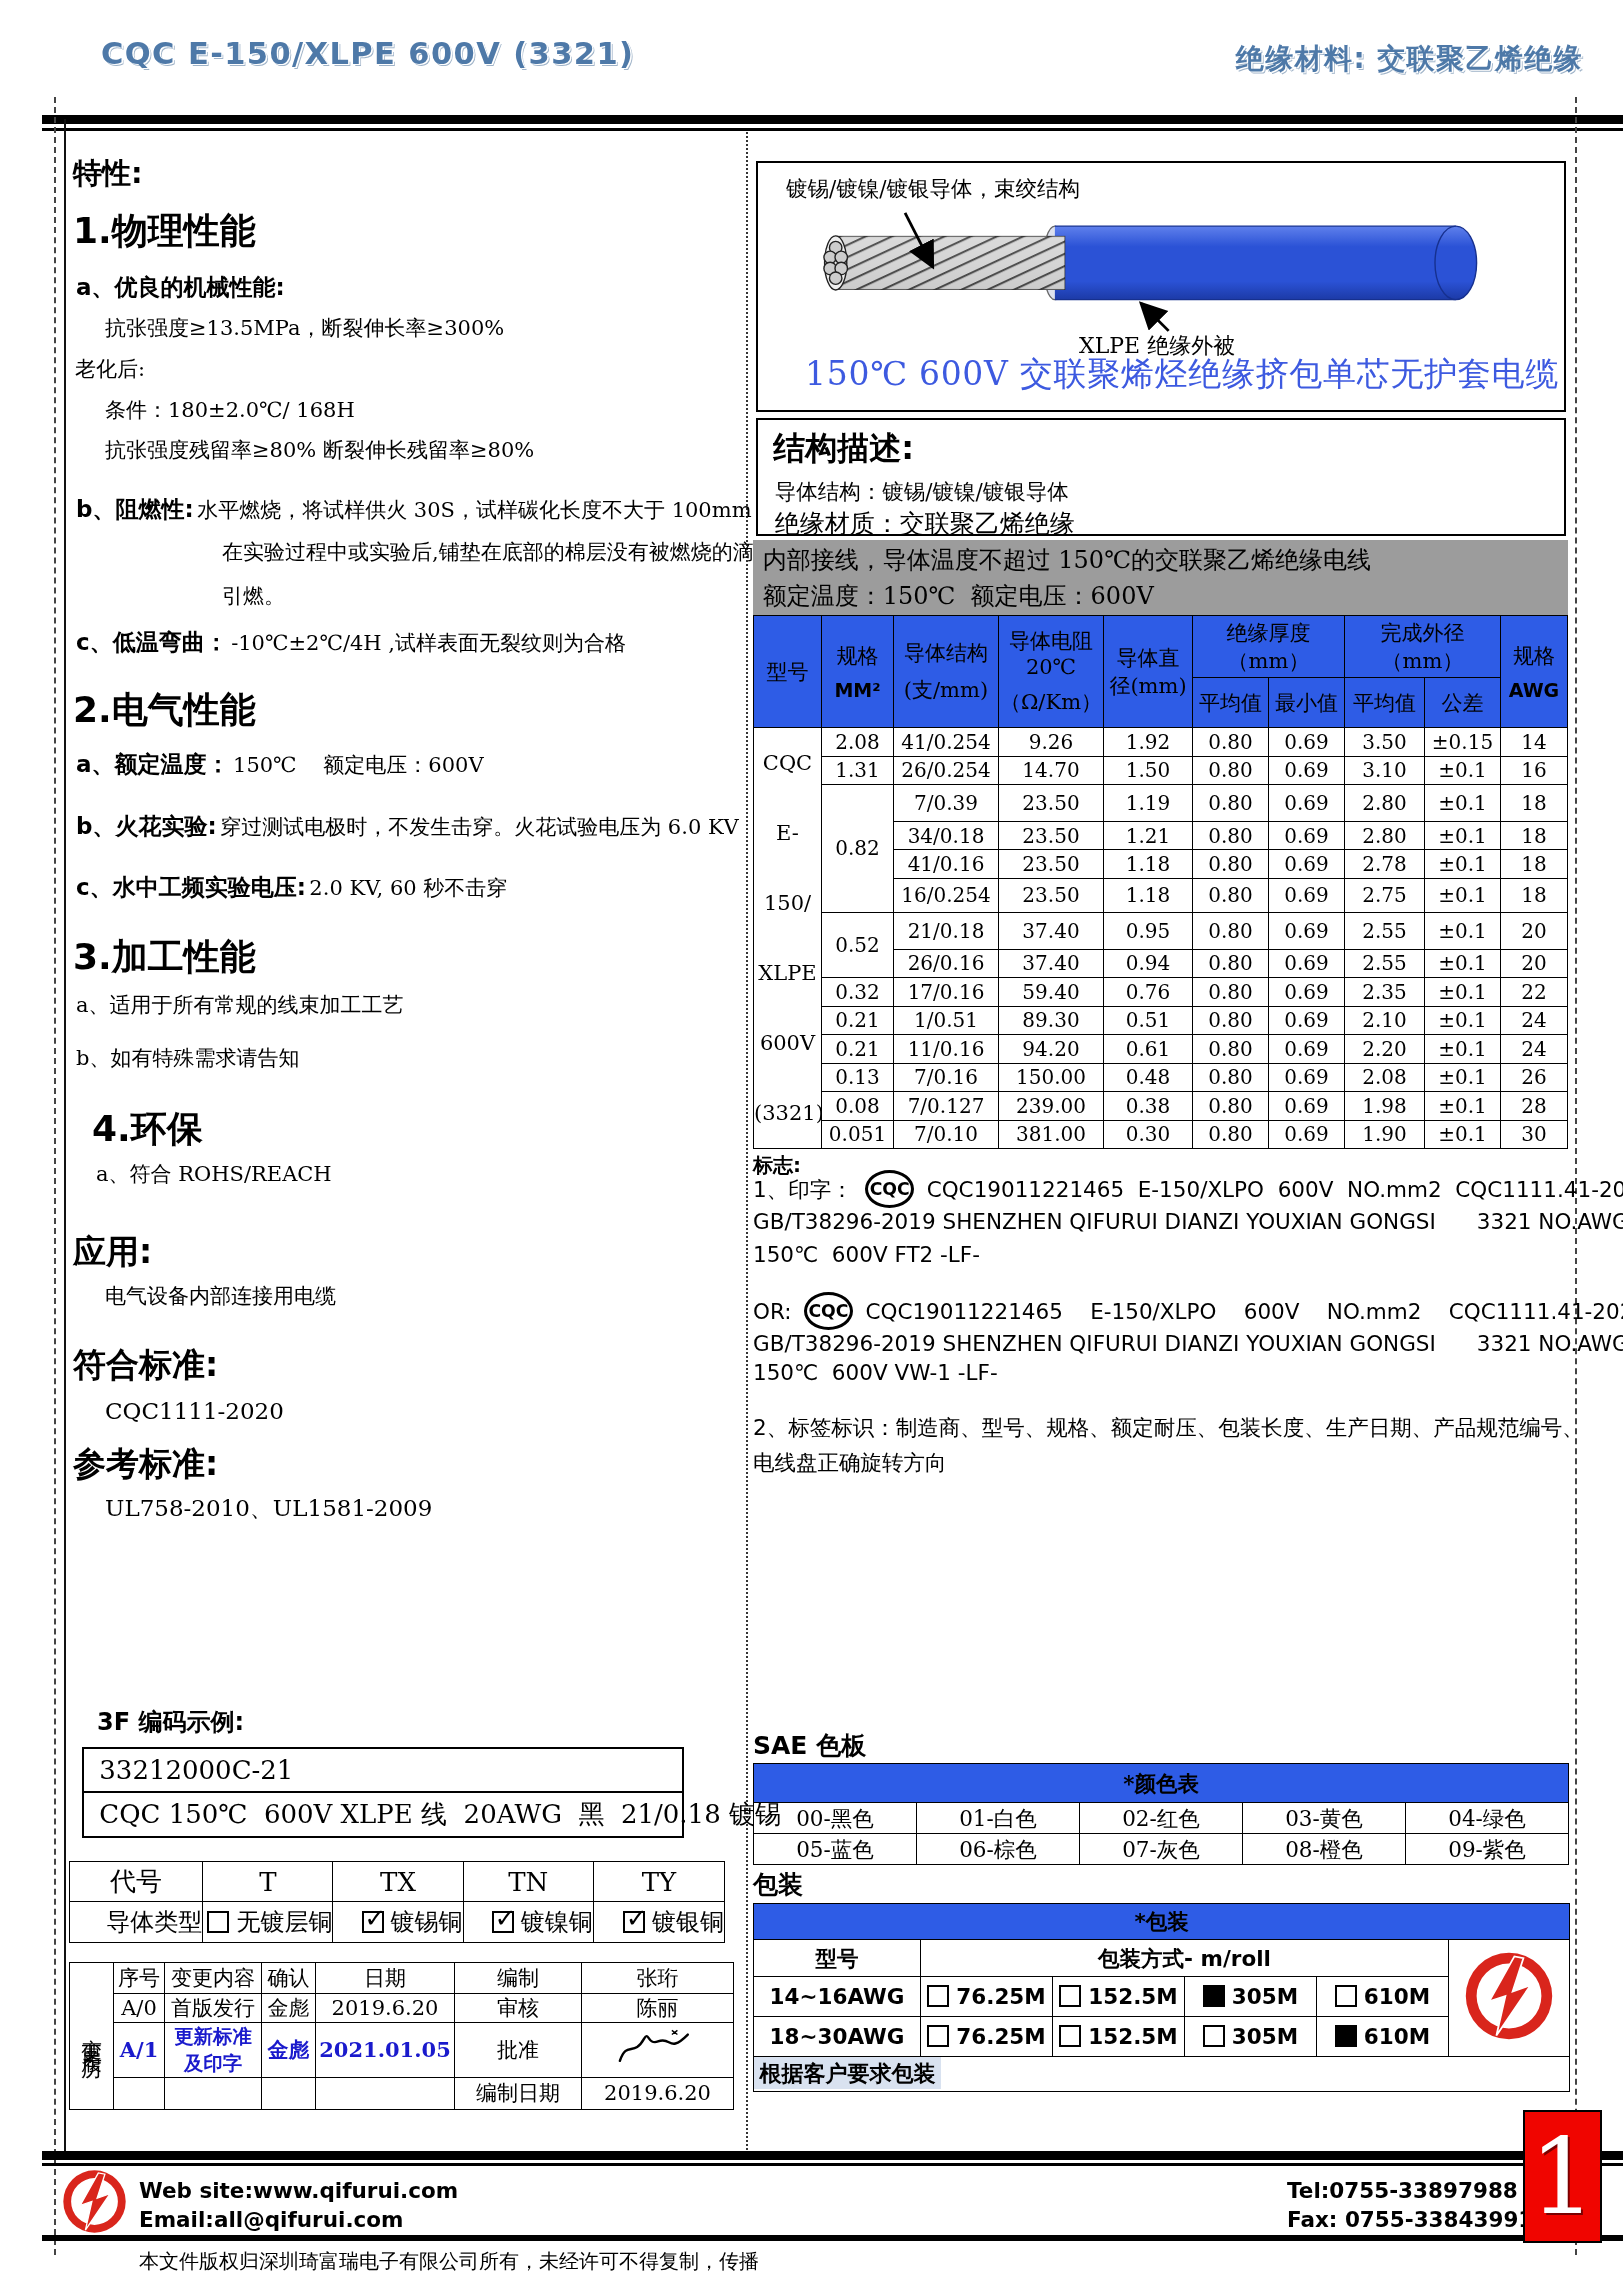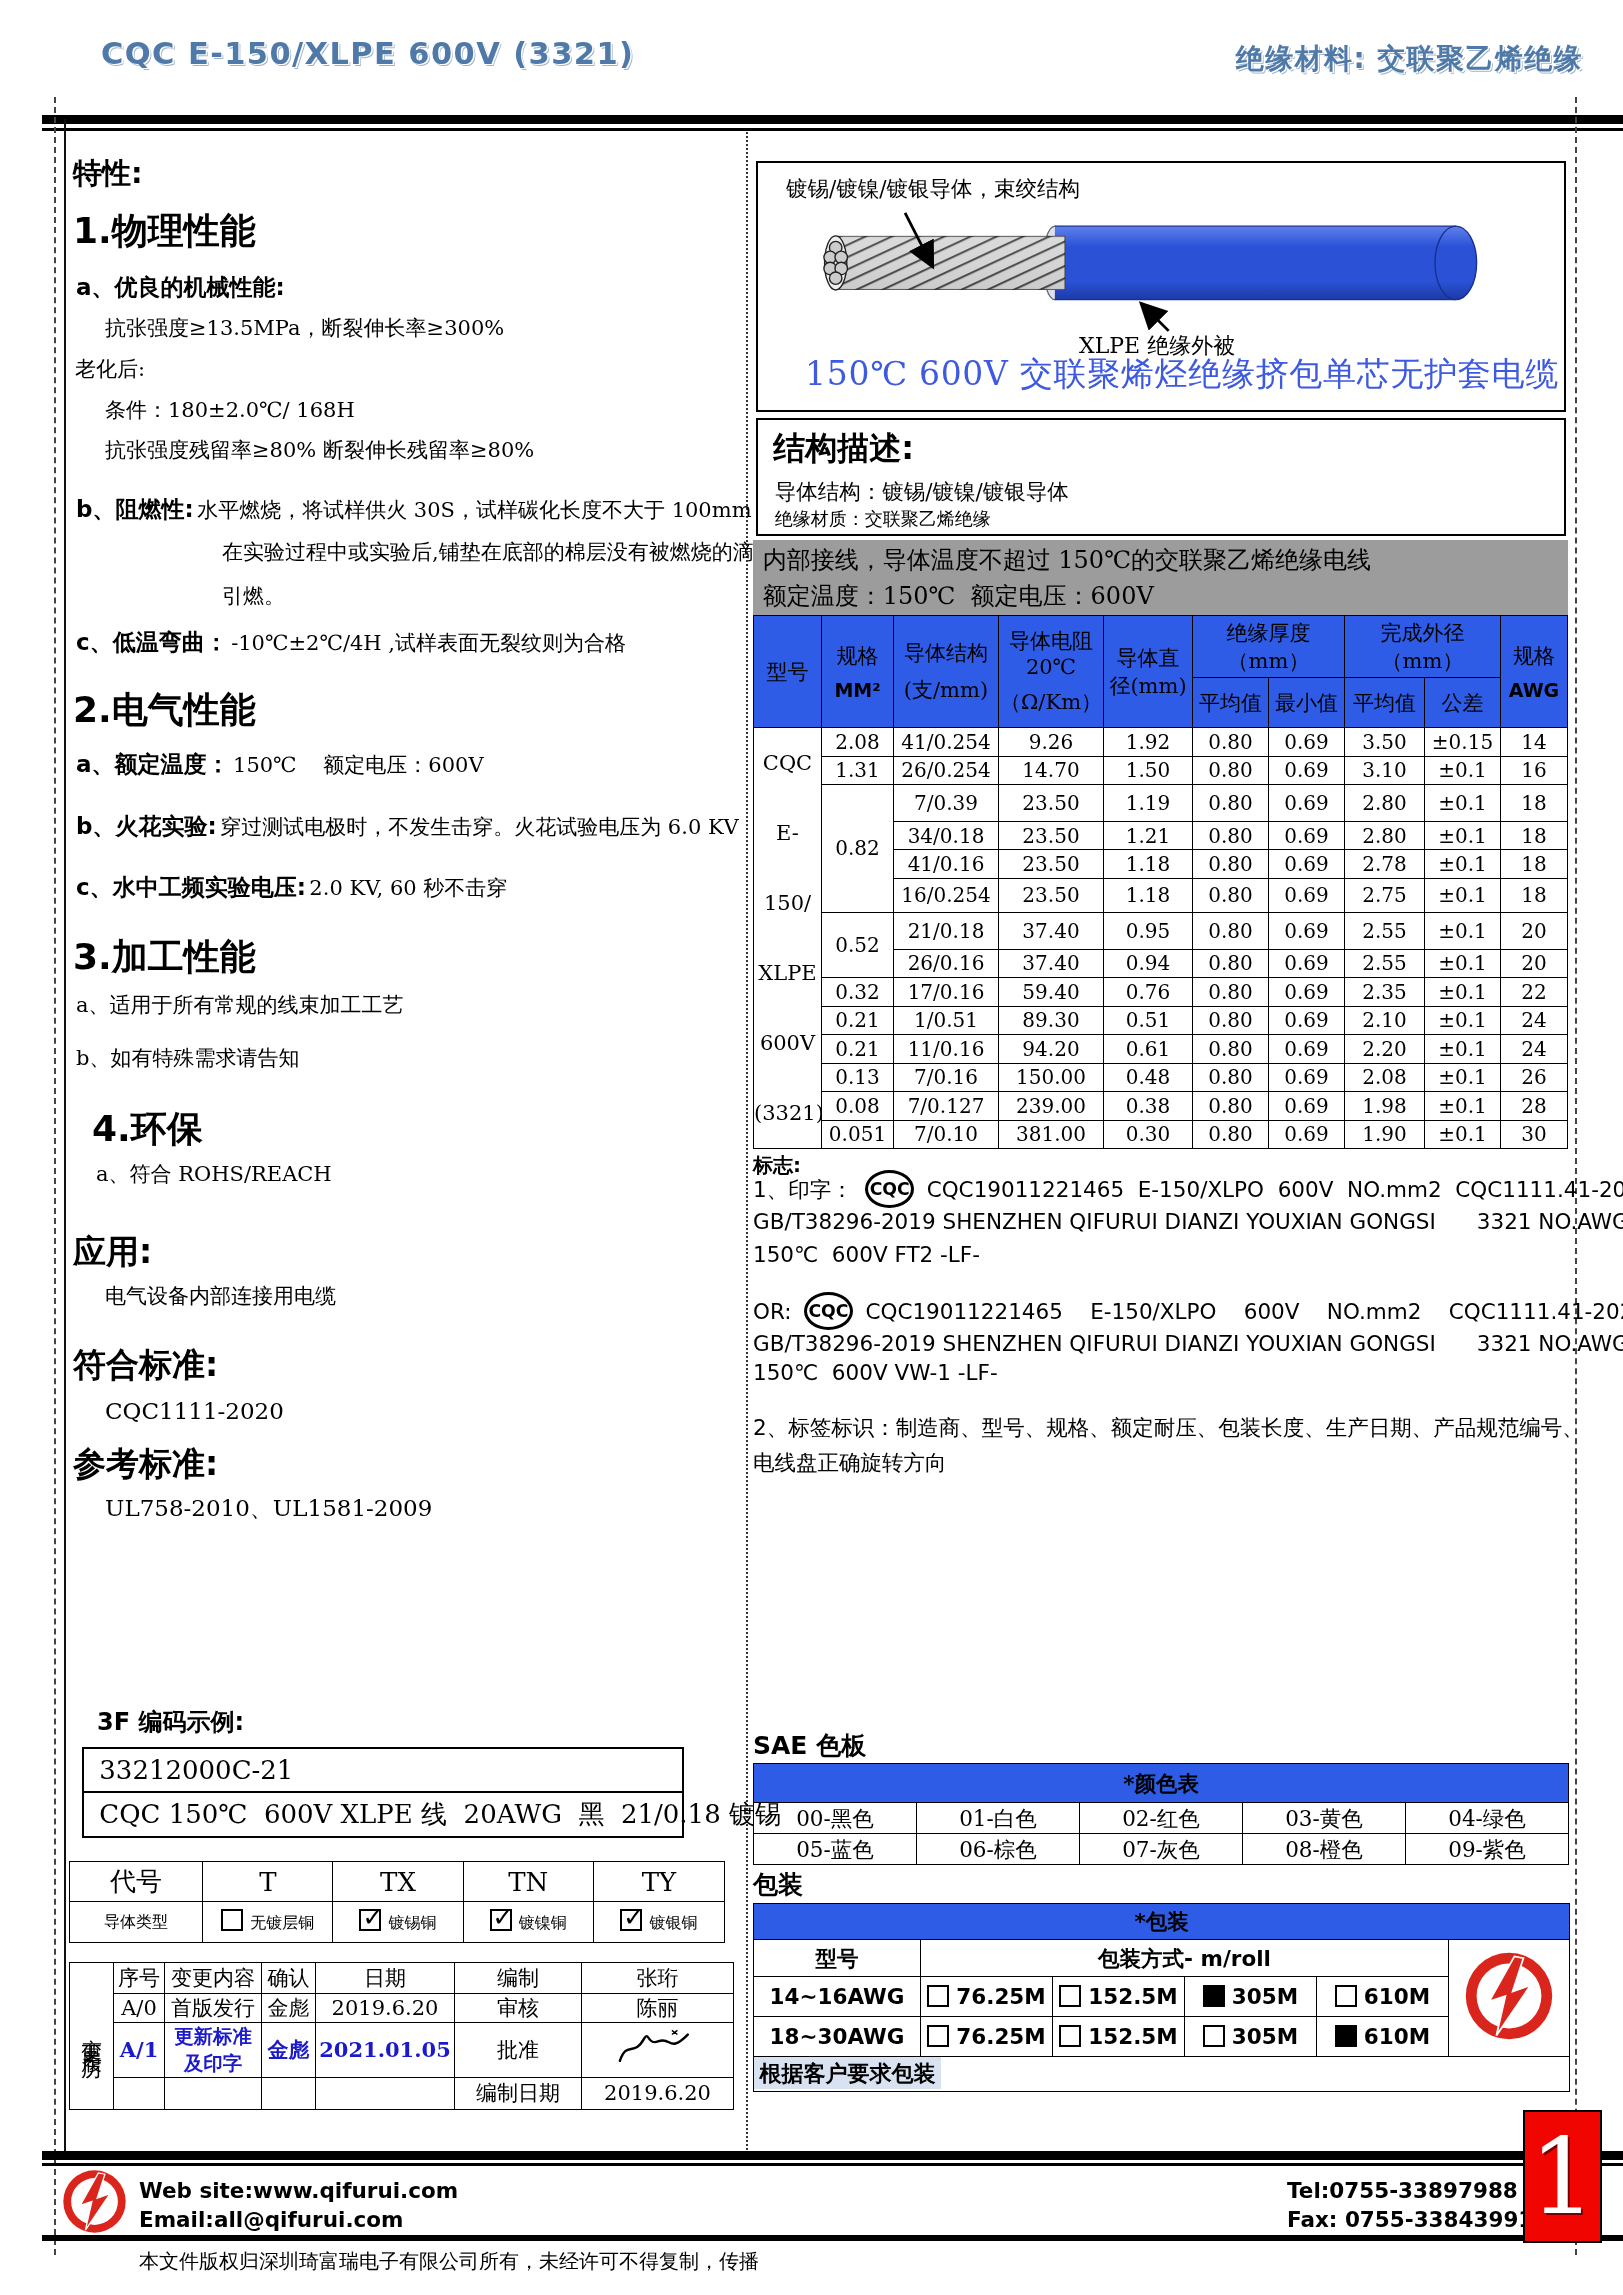"绝缘材质：交联聚乙烯绝缘" div.abs { font-size: 18px -> 25px }
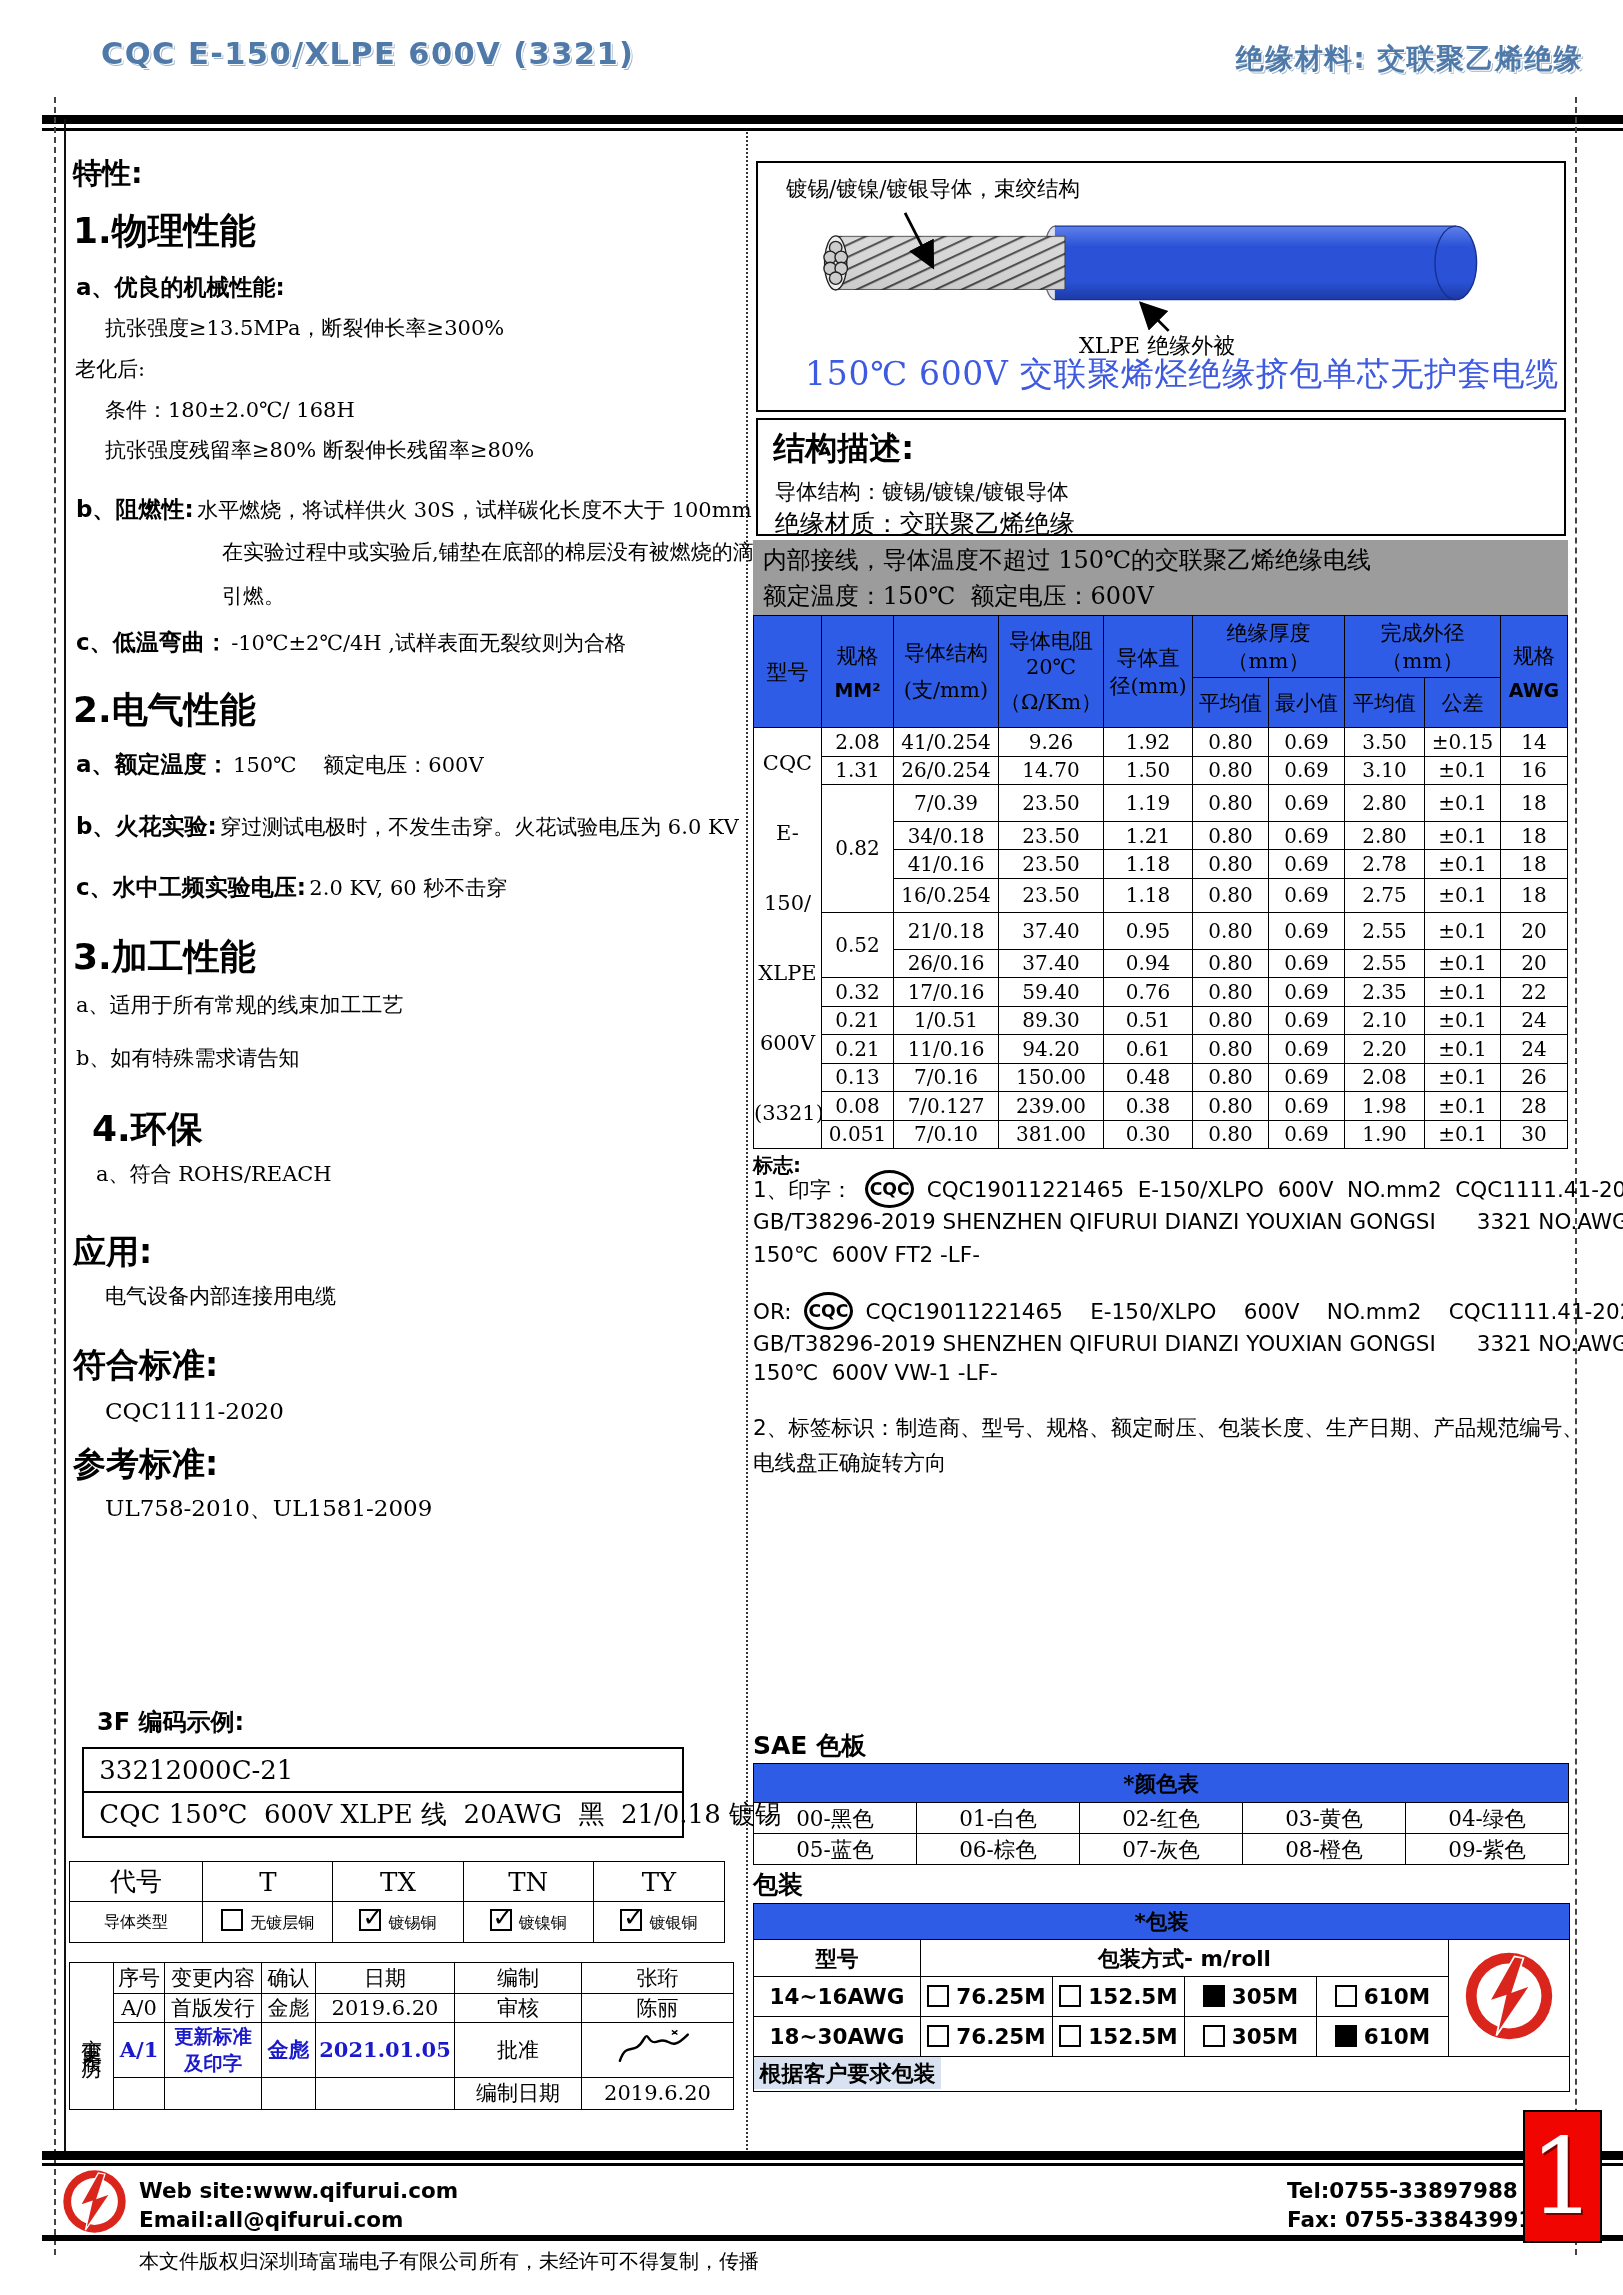"导体类型" .ct-opts td { font-size: 16px -> 24px; text-align: none -> right }
